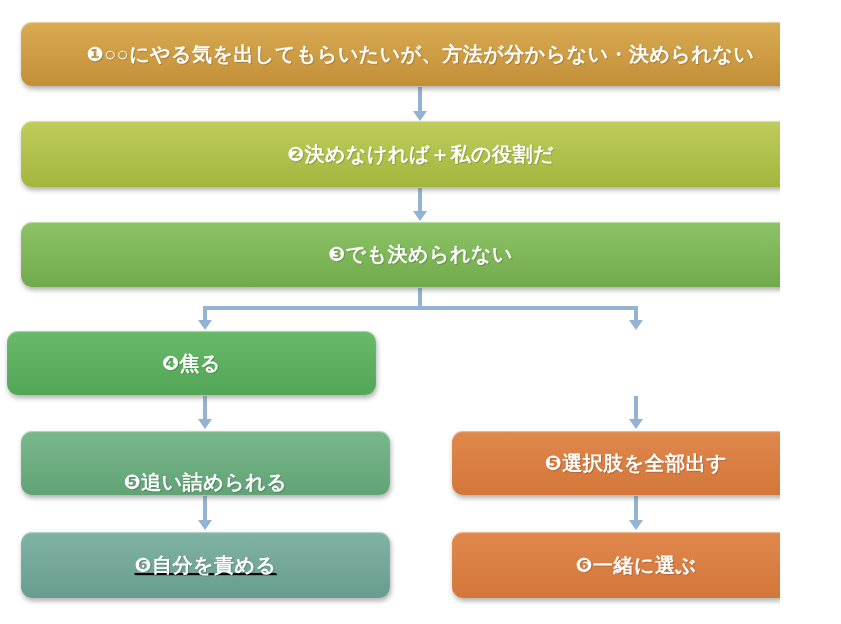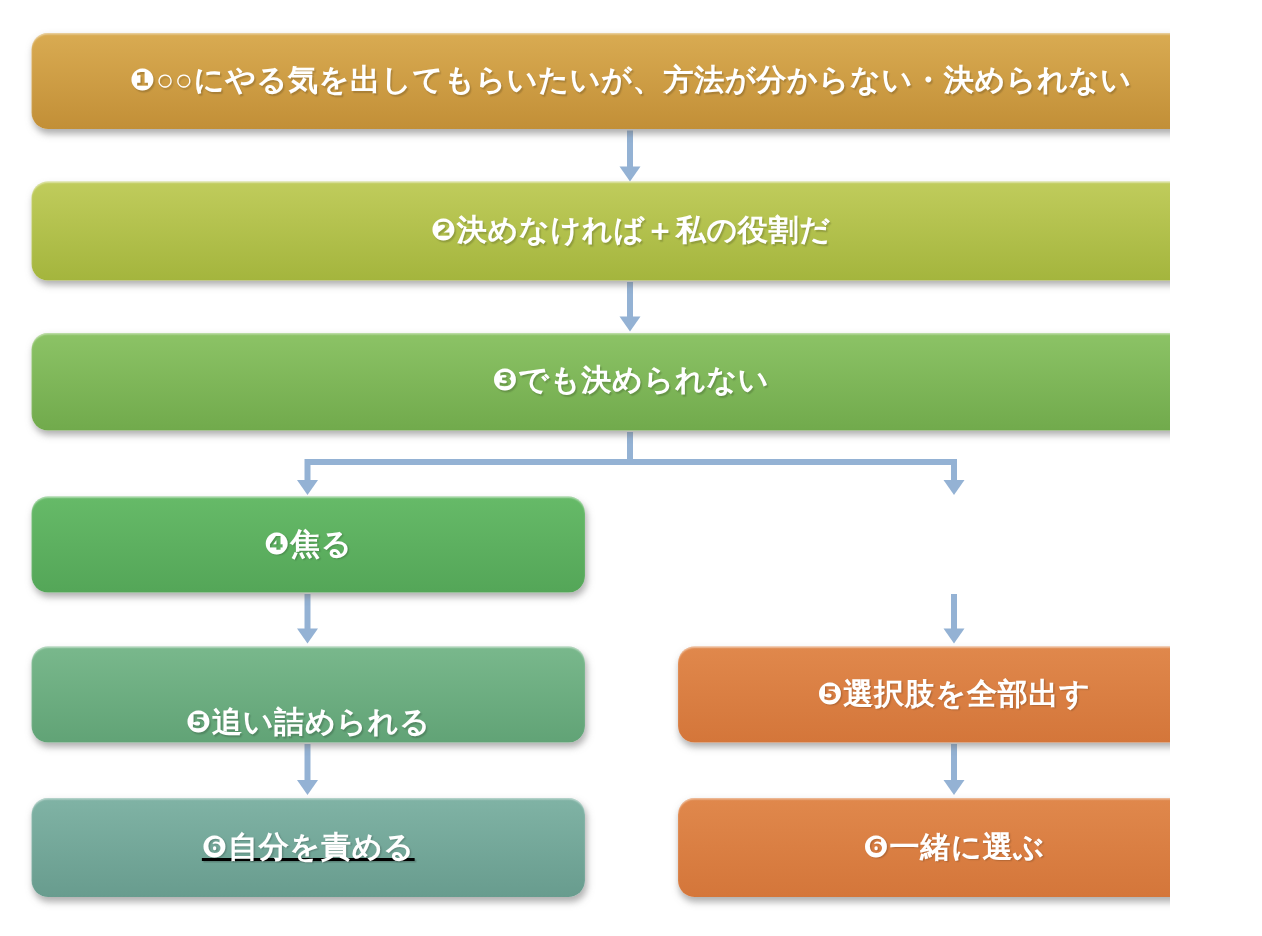"❹焦る" .pos-left4 { left: 21px -> 7px }
